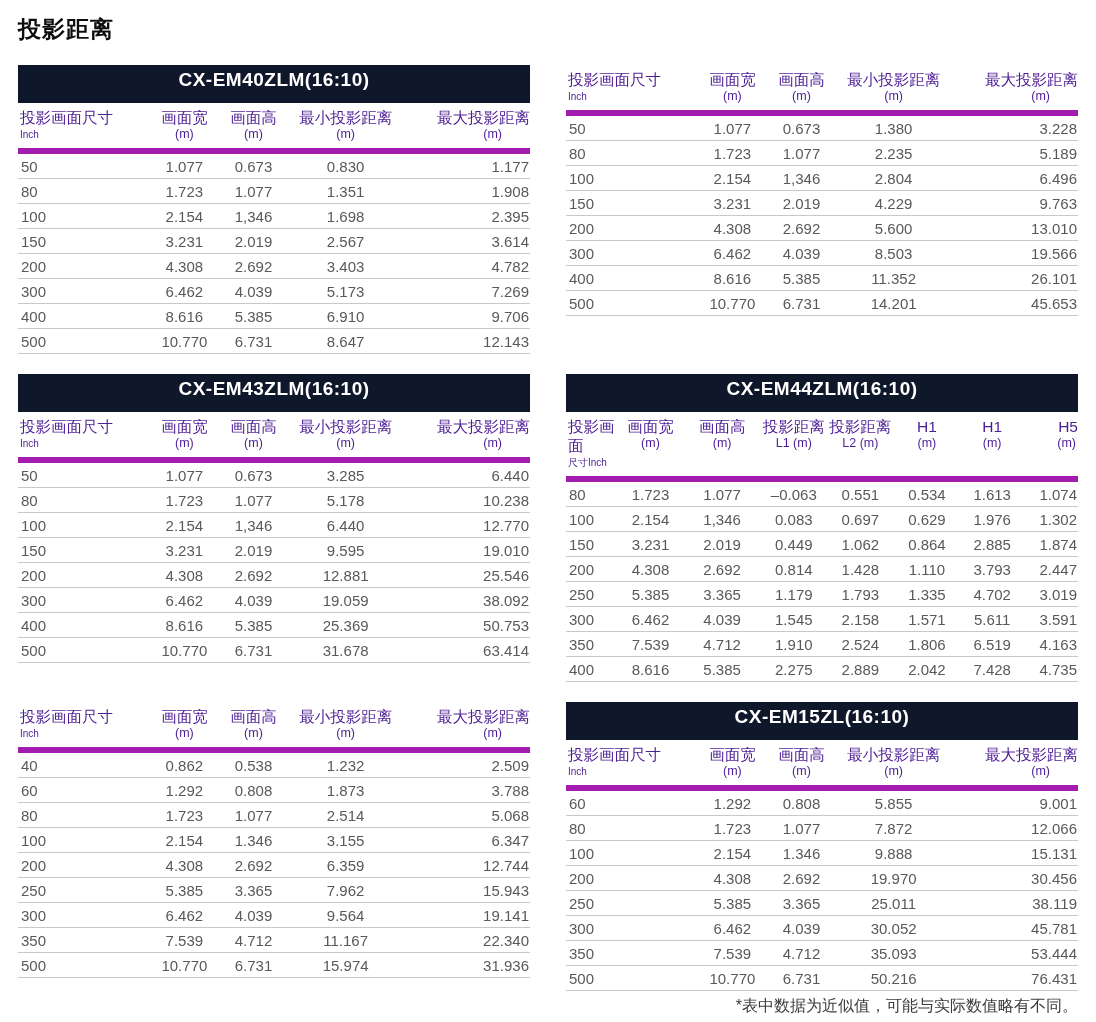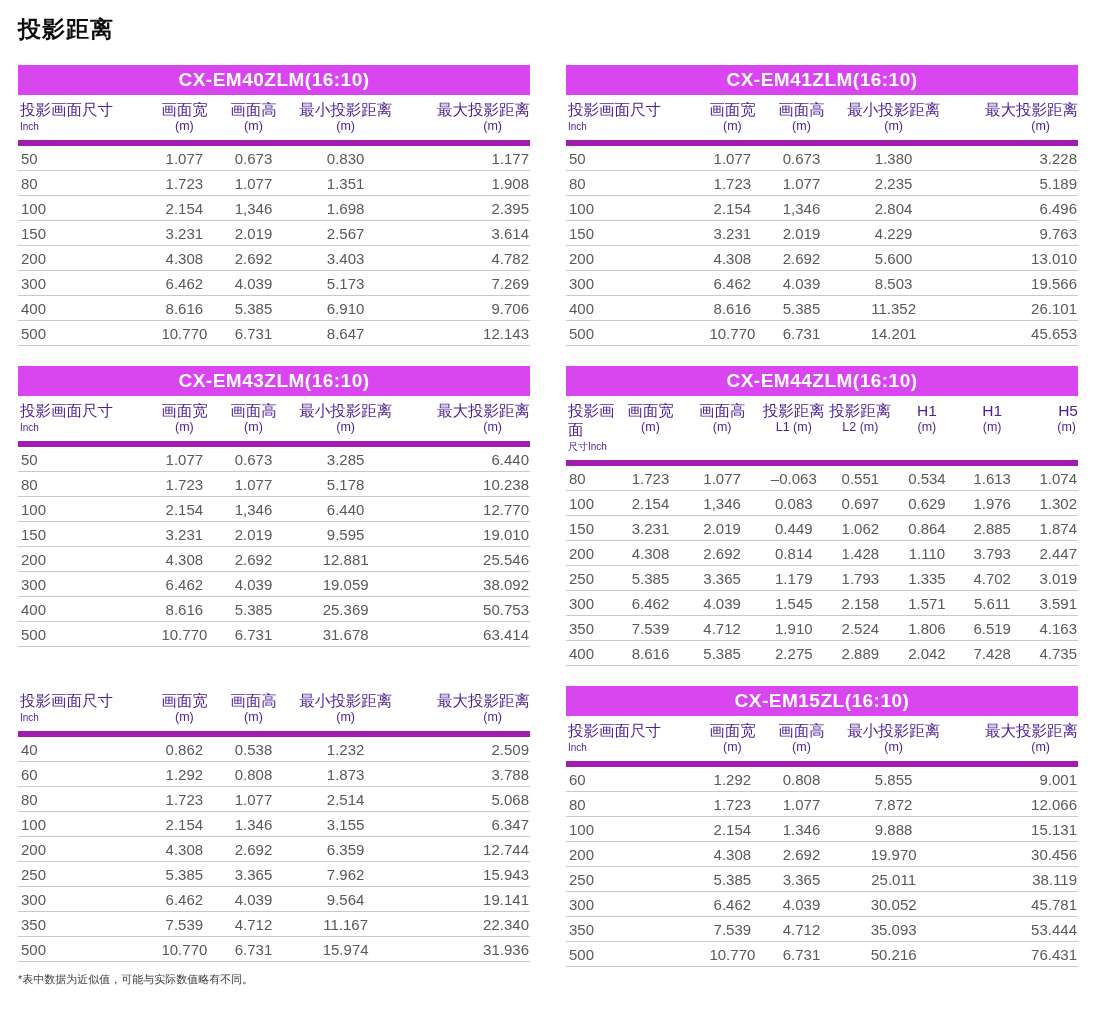"CX-EM40ZLM(16:10)" .bar { background: #d946ef -> #0f172a; height: 30px -> 38px }
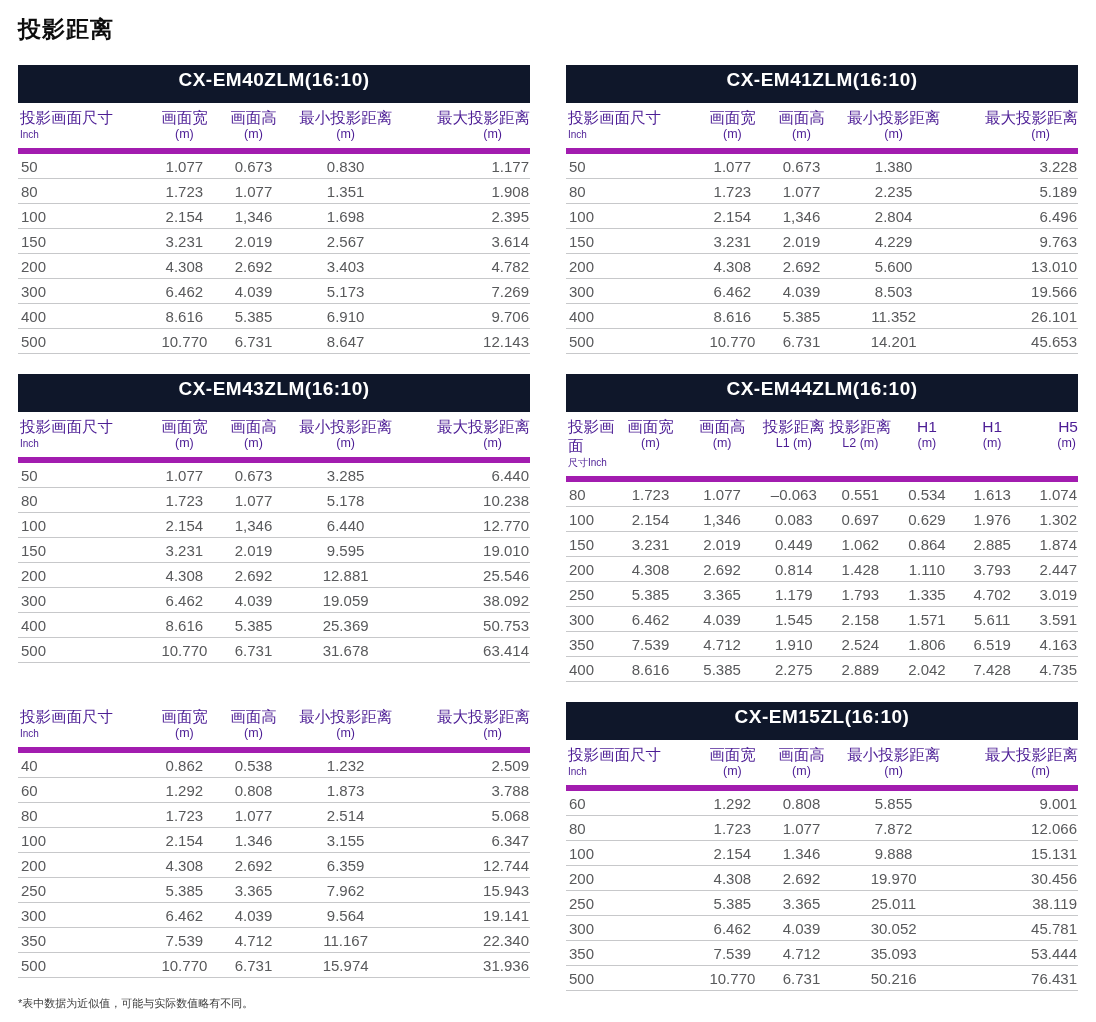"CX-EM41ZLM(16:10)" div.bar { html: <div>CX-EM41ZLM(16:10)</div> -> none }
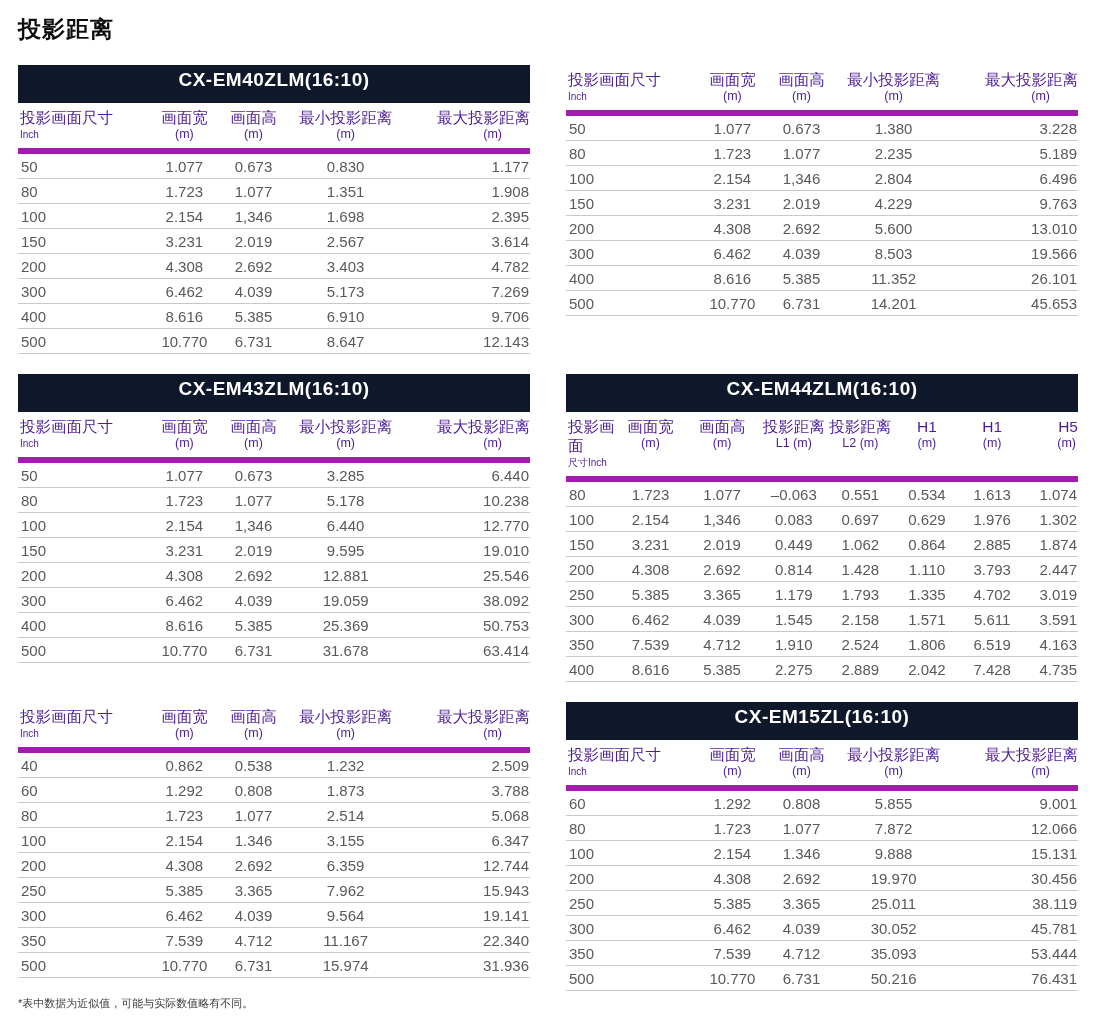"*表中数据为近似值，可能与实际数值略有不同。" .footnote { font-size: 11px -> 16px; text-align: none -> right }
